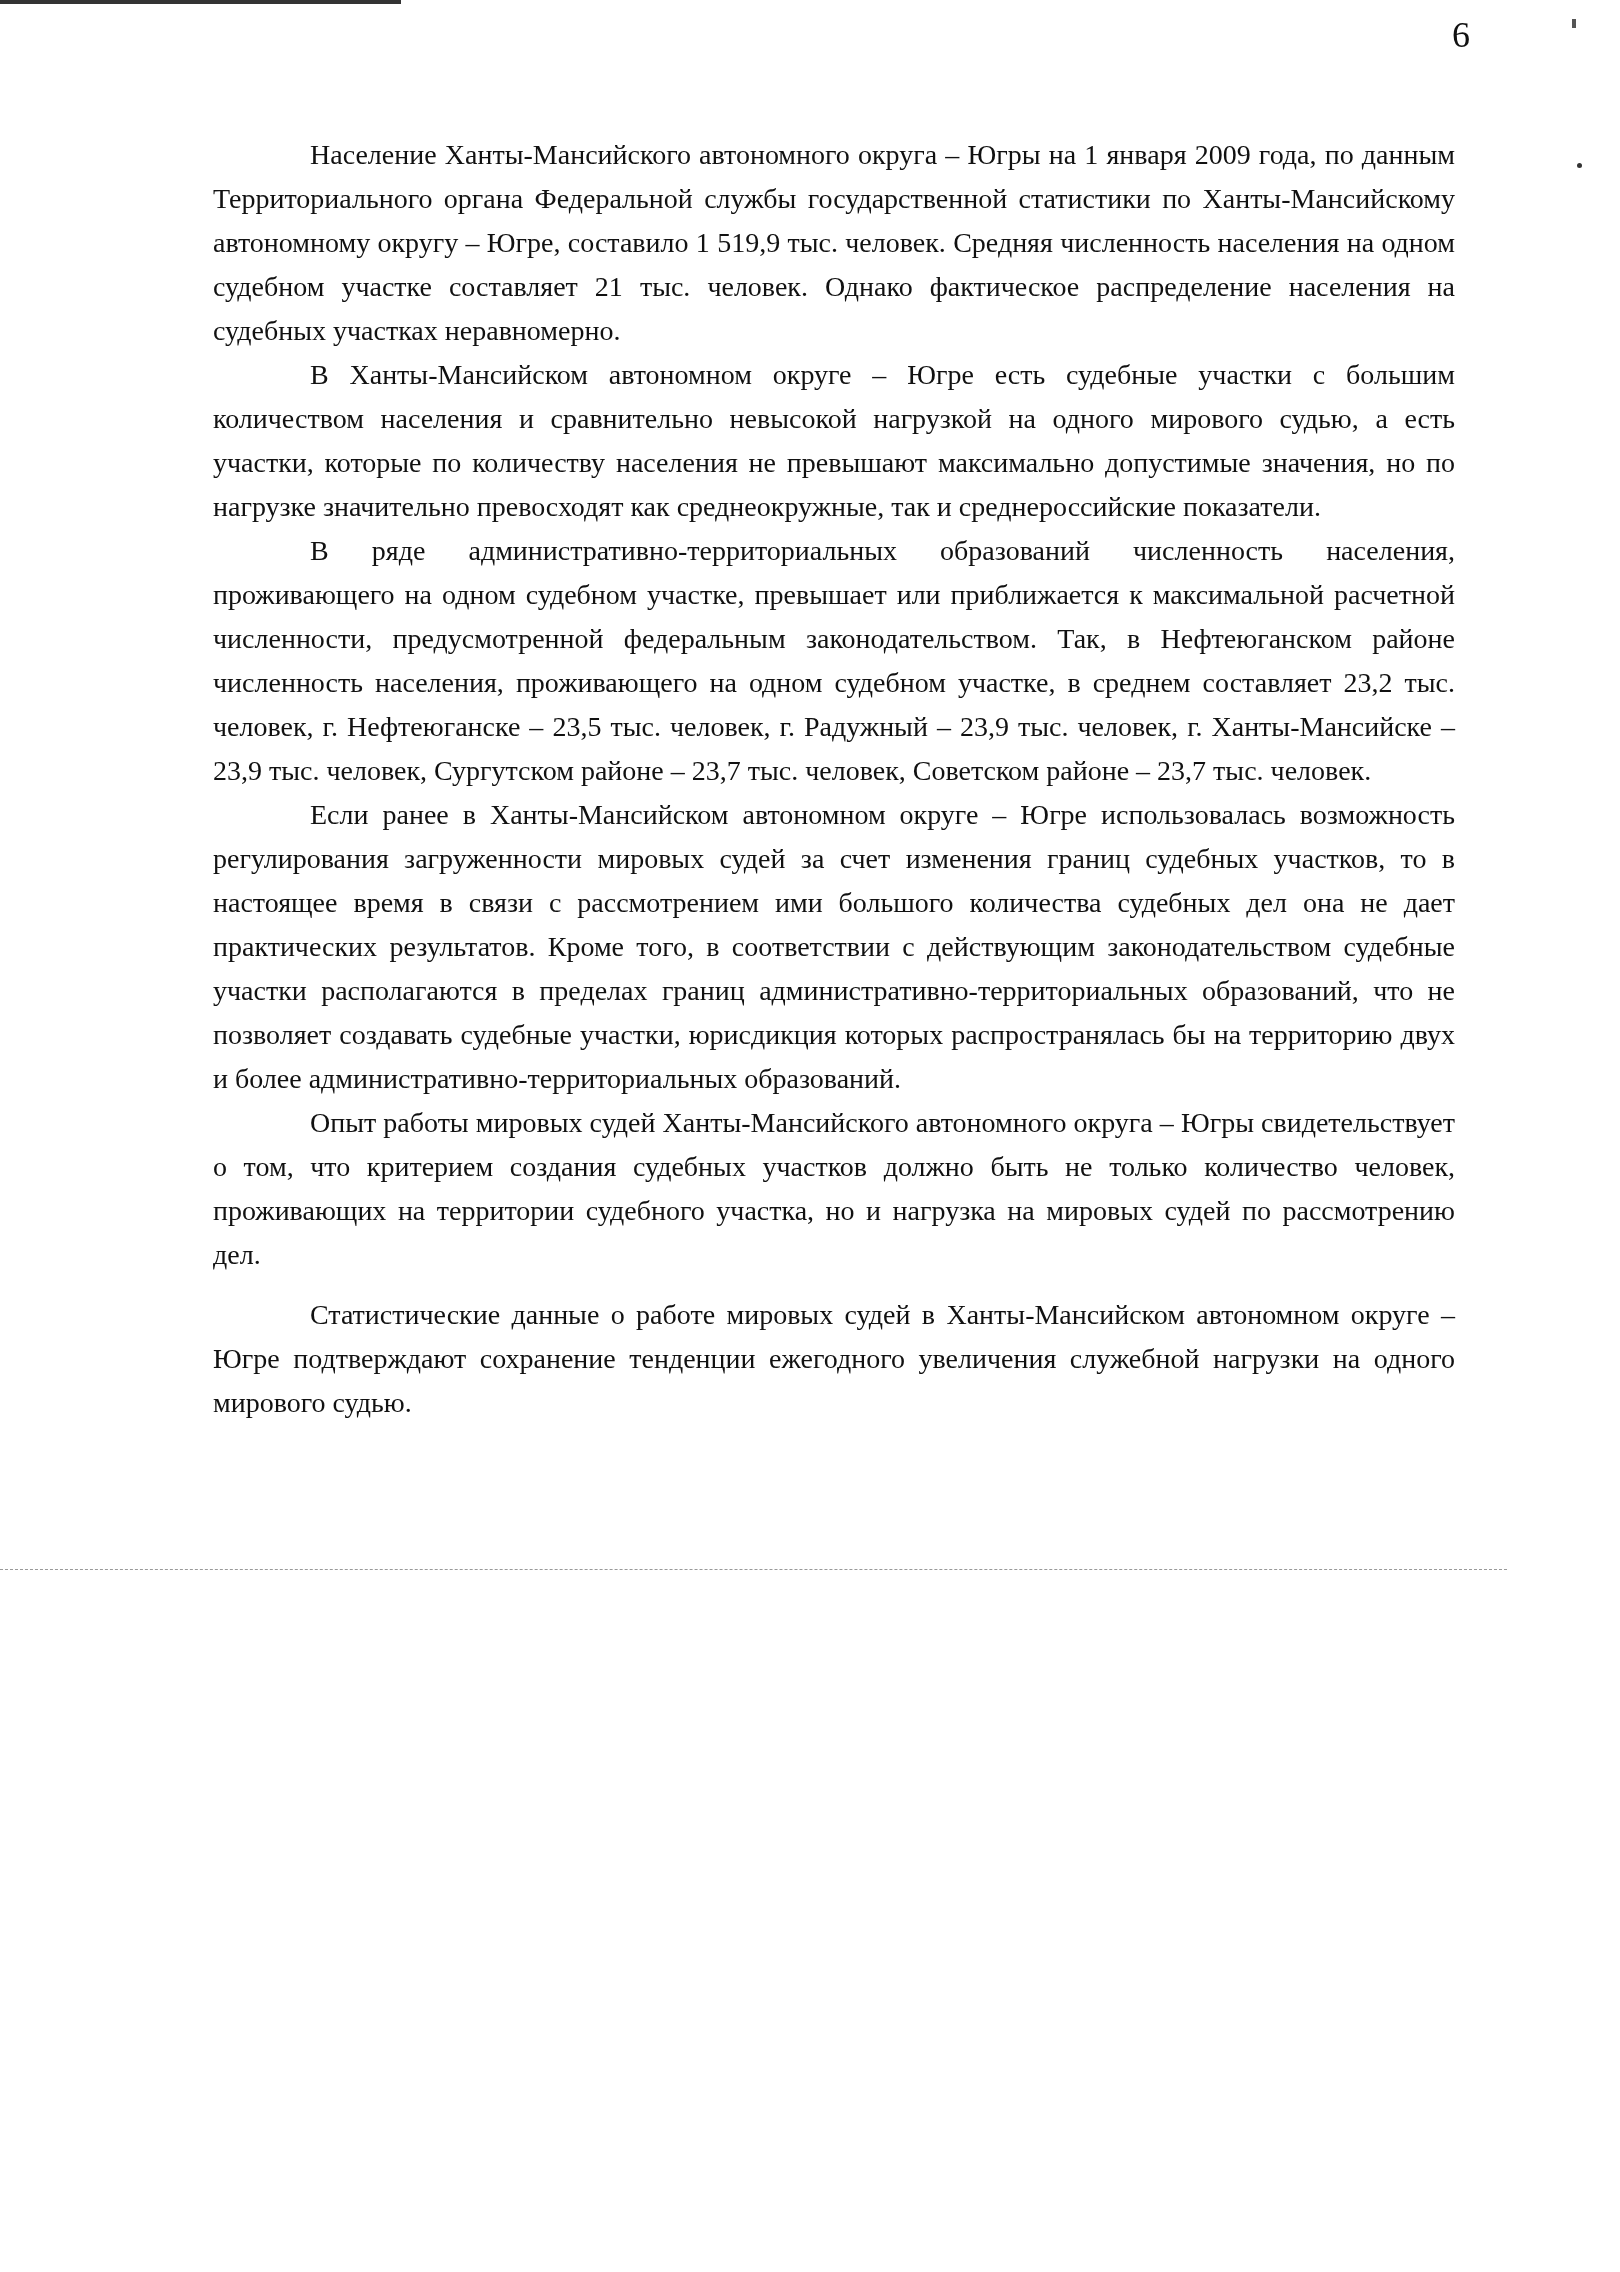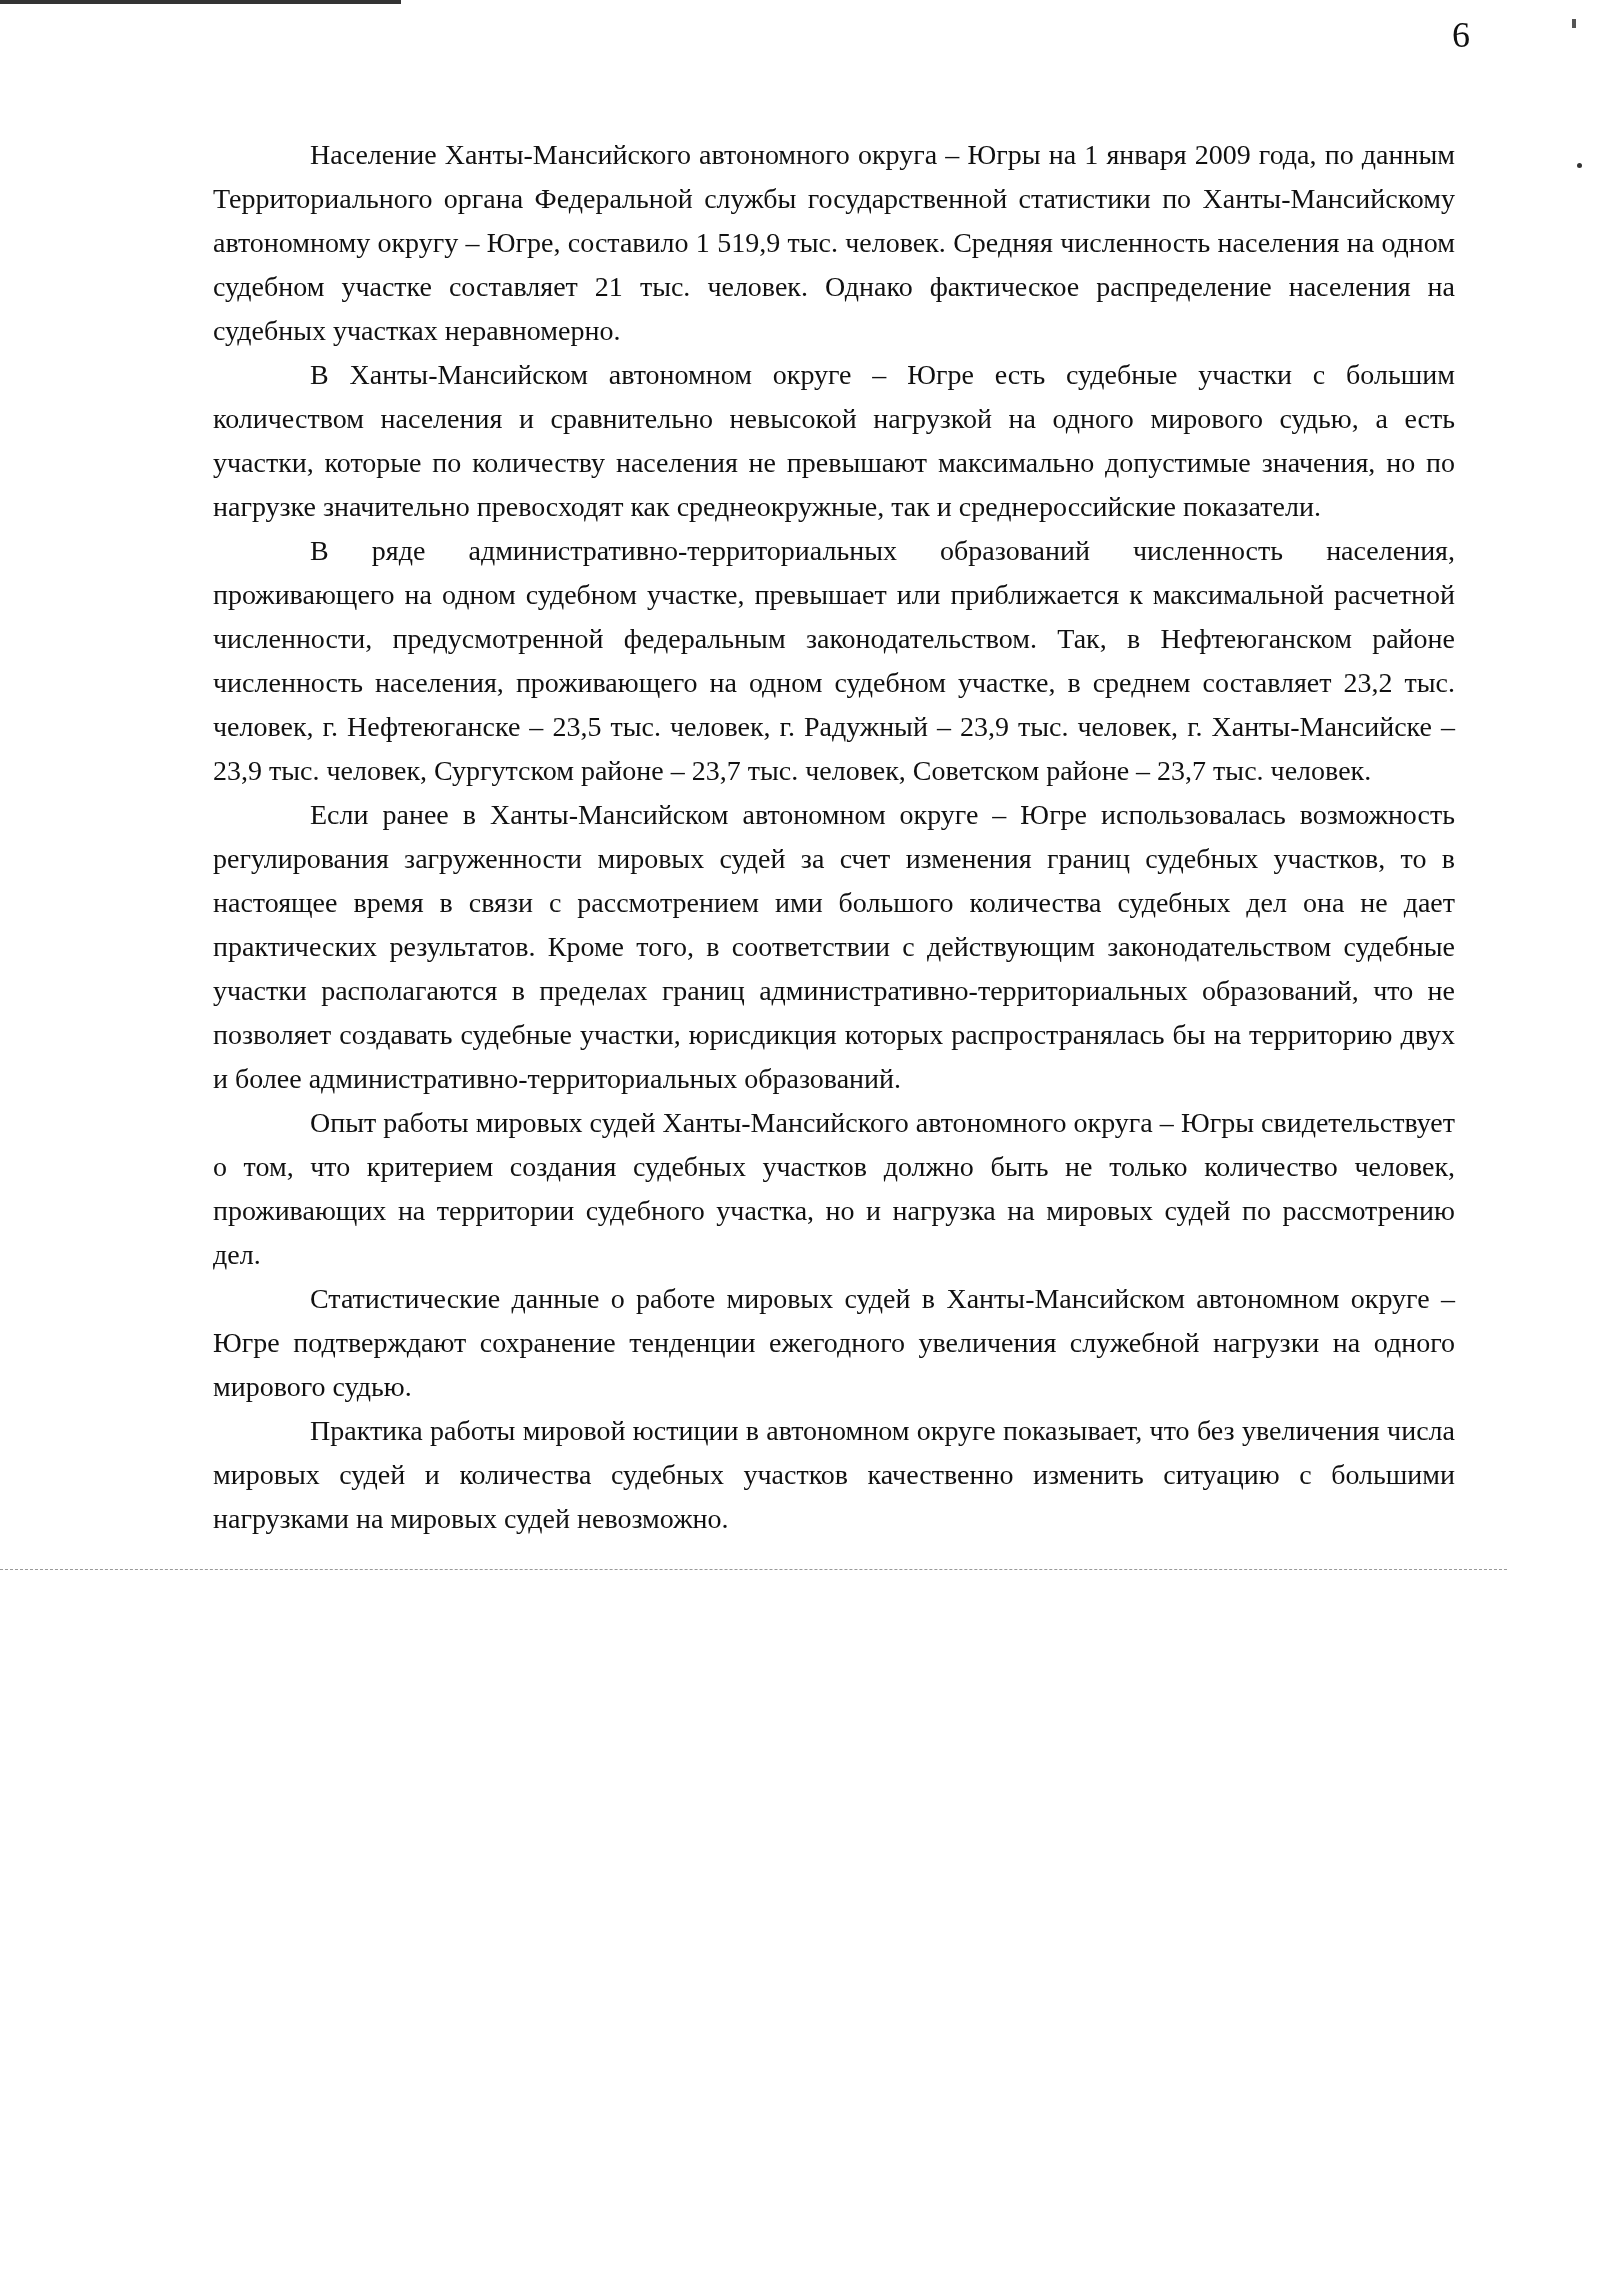"Статистические данные о работе мировых" .p.low { margin-top: 0 -> 16px }
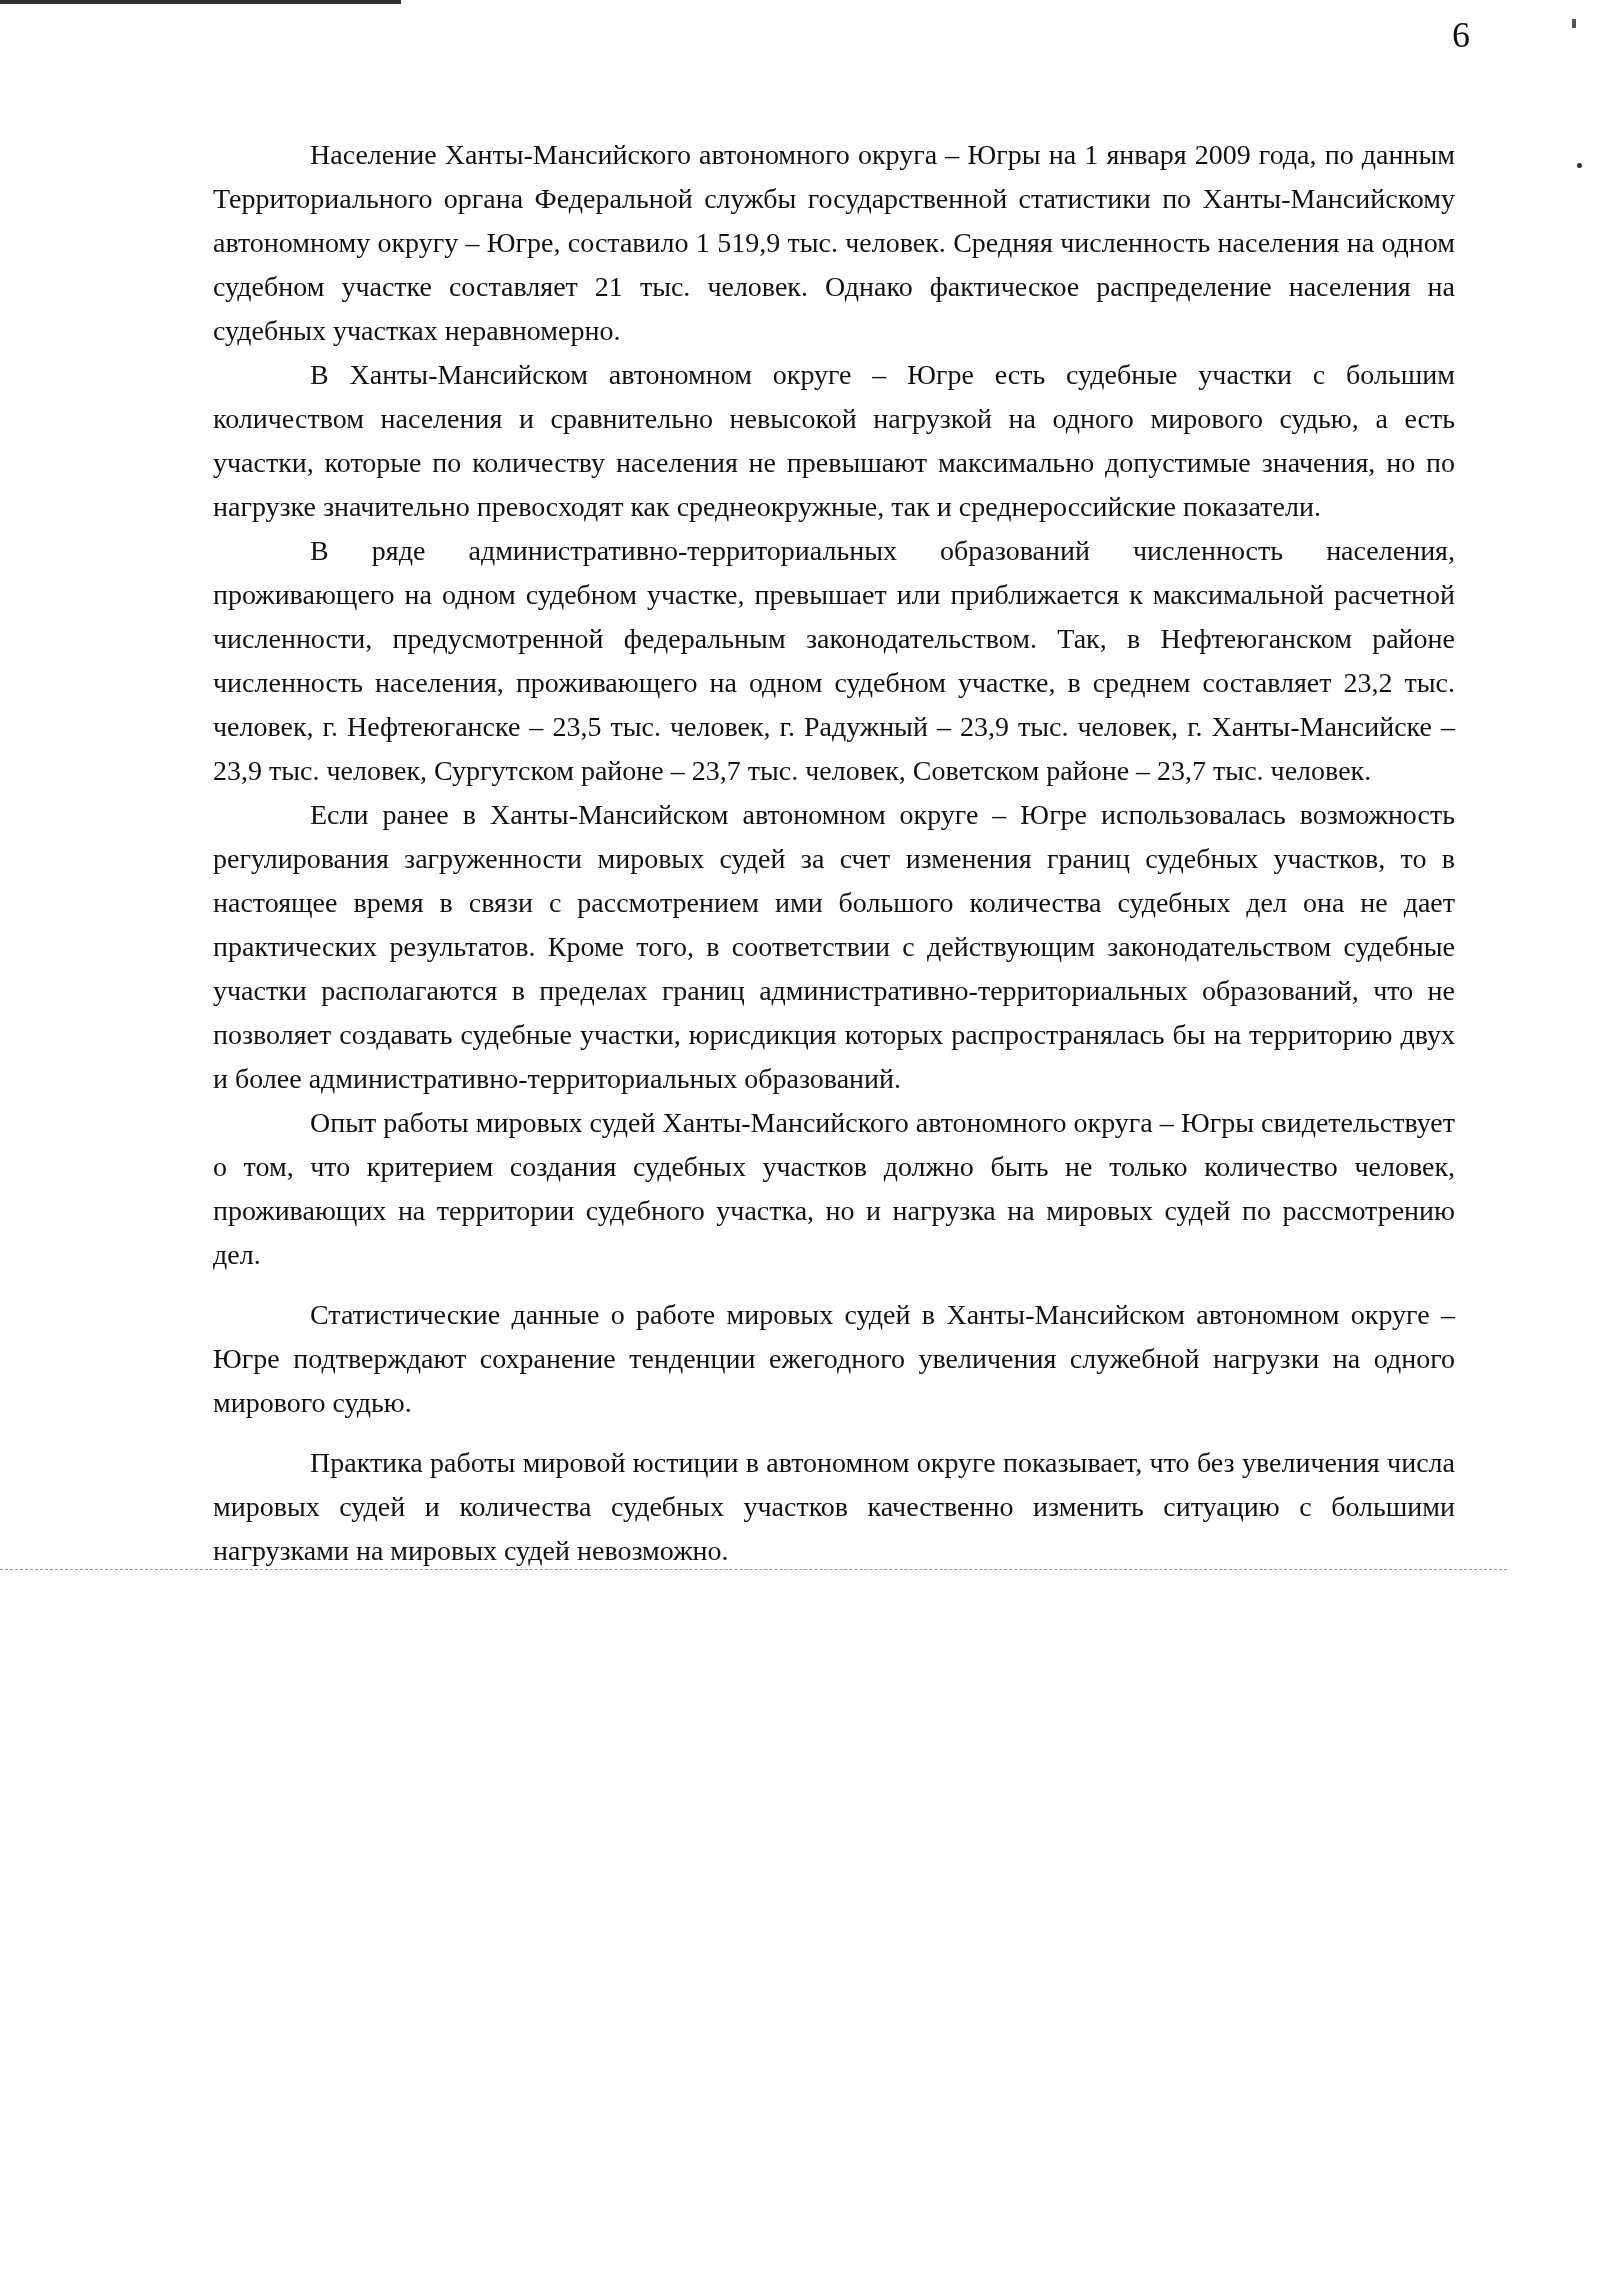"Практика работы мировой юстиции в" p.p { html: <p>Практика работы мировой юстиции в автономном округе показывает, что без увеличения числа мировых судей и количества судебных участков качественно изменить ситуацию с большими нагрузками на мировых судей невозможно.</p> -> none }
